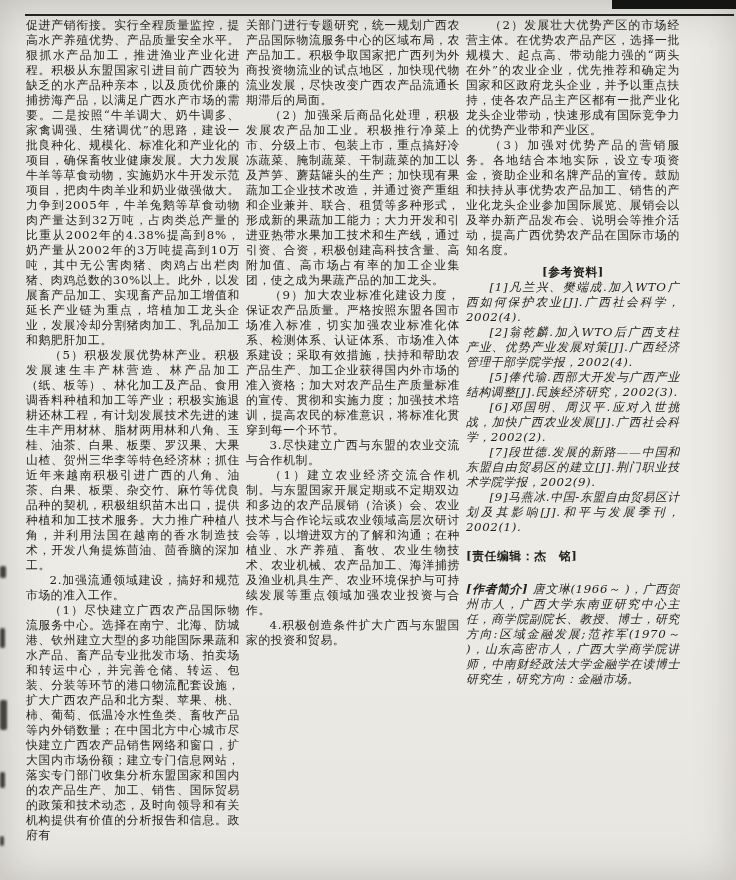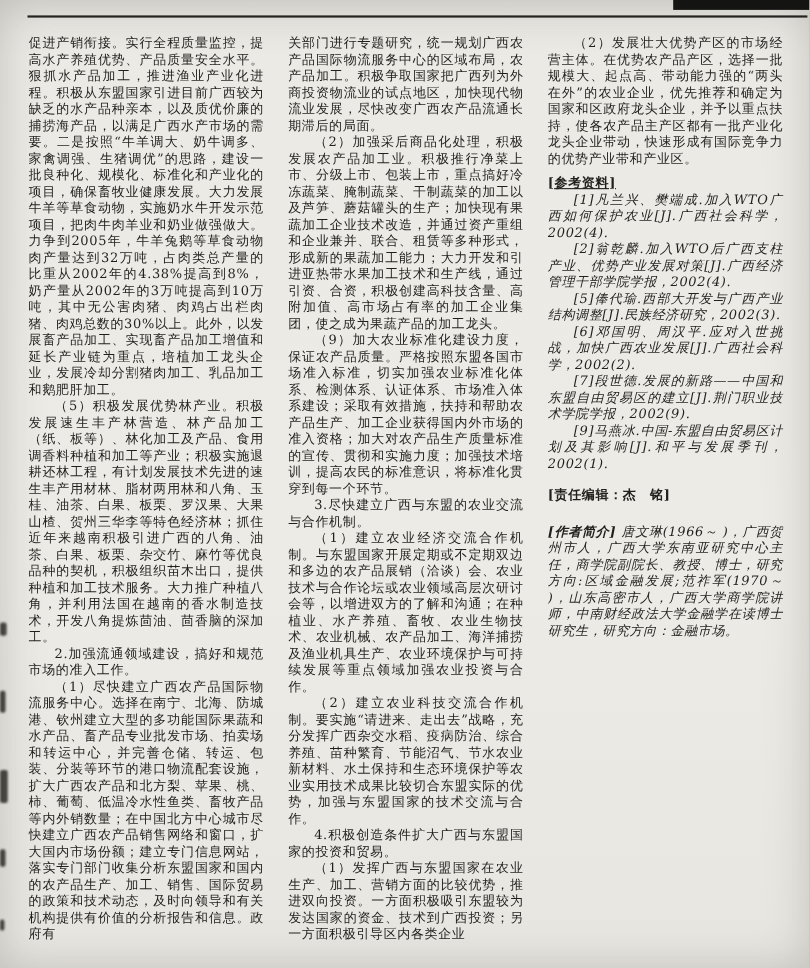"促进产销衔接。实行全程质量监控，提高水产养殖优势、产品质量安全水平。狠抓水产品加" .cols { gap: 22px -> 6px; top: 32px -> 18px }
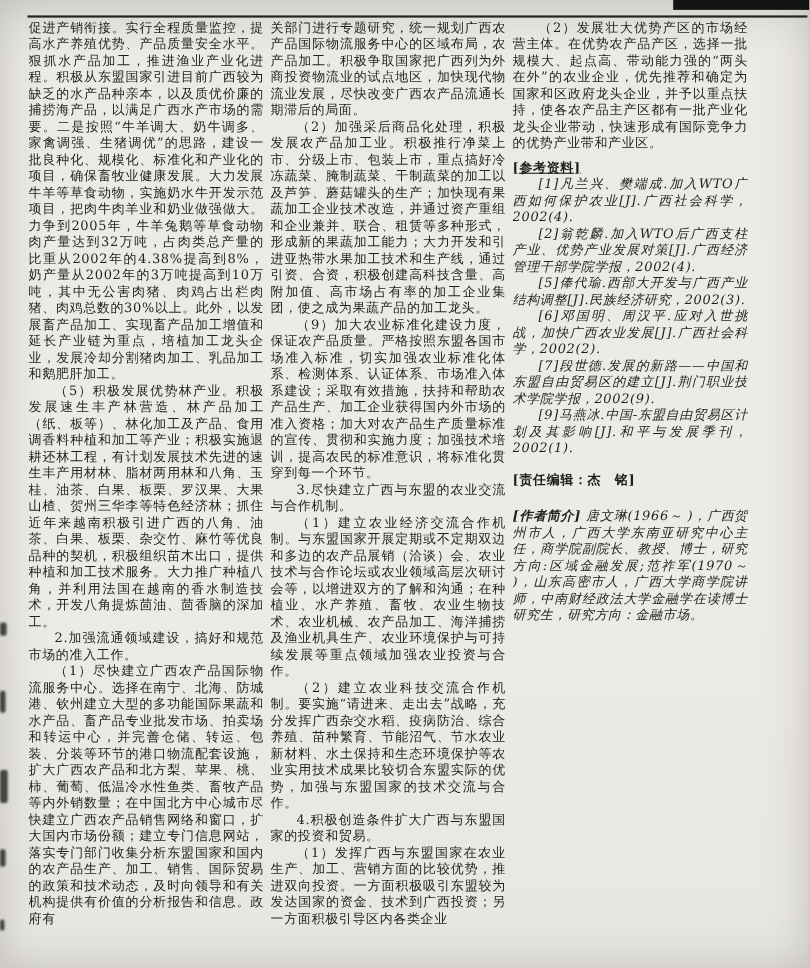"（3）加强对优势产品的营销服务。各地结合本地实际，设立专项资金，资助企业和名牌产" p.par { html: none -> <p>（3）加强对优势产品的营销服务。各地结合本地实际，设立专项资金，资助企业和名牌产品的宣传。鼓励和扶持从事优势农产品加工、销售的产业化龙头企业参加国际展览、展销会以及举办新产品发布会、说明会等推介活动，提高广西优势农产品在国际市场的知名度。</p> }
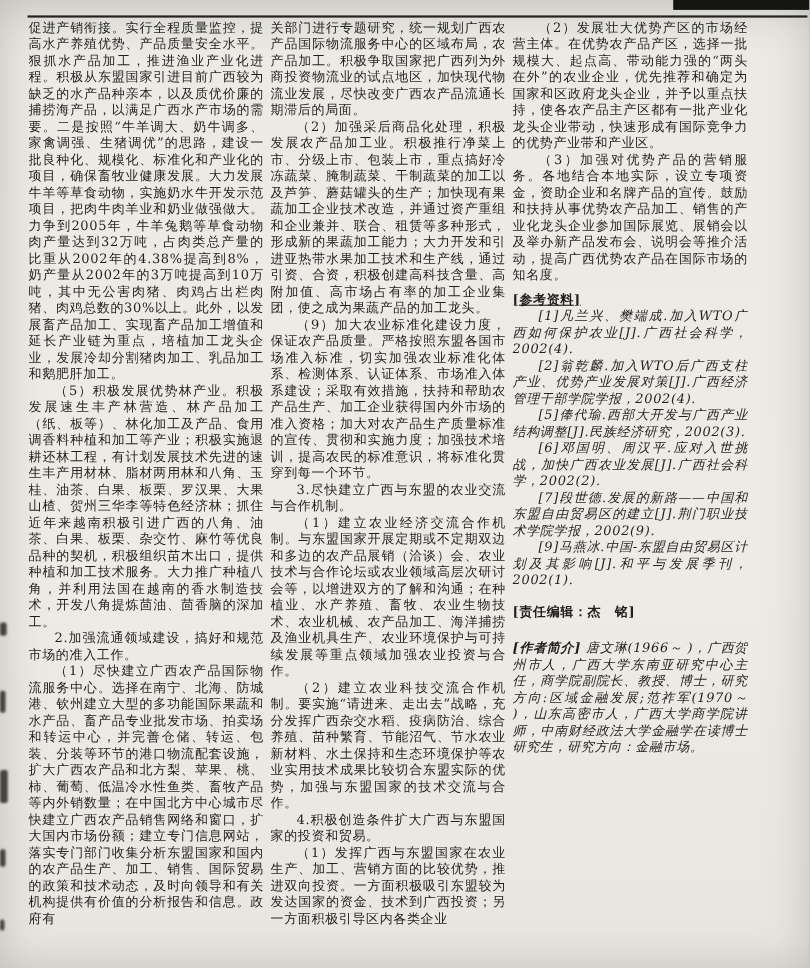"[参考资料]" .par.al-center { text-align: left -> center; text-decoration: underline -> none }
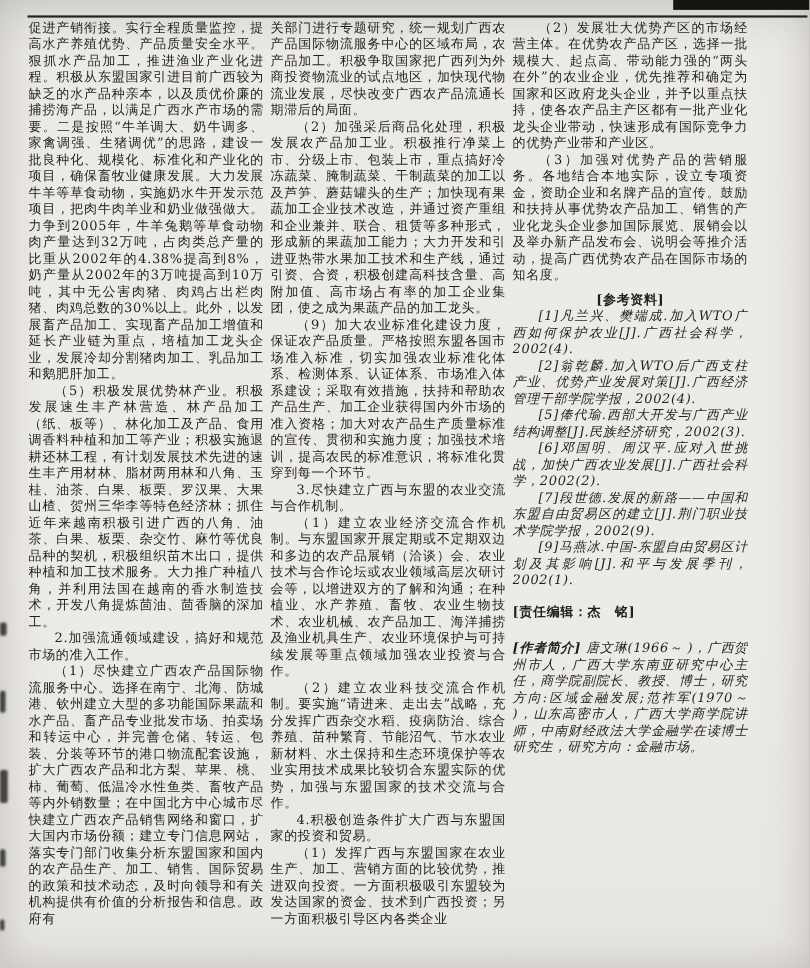"（2）建立农业科技交流合作机制。要实施“请进来、走出去”战略，充分发挥广西杂交水" p.par { html: <p>（2）建立农业科技交流合作机制。要实施“请进来、走出去”战略，充分发挥广西杂交水稻、疫病防治、综合养殖、苗种繁育、节能沼气、节水农业新材料、水土保持和生态环境保护等农业实用技术成果比较切合东盟实际的优势，加强与东盟国家的技术交流与合作。</p> -> none }
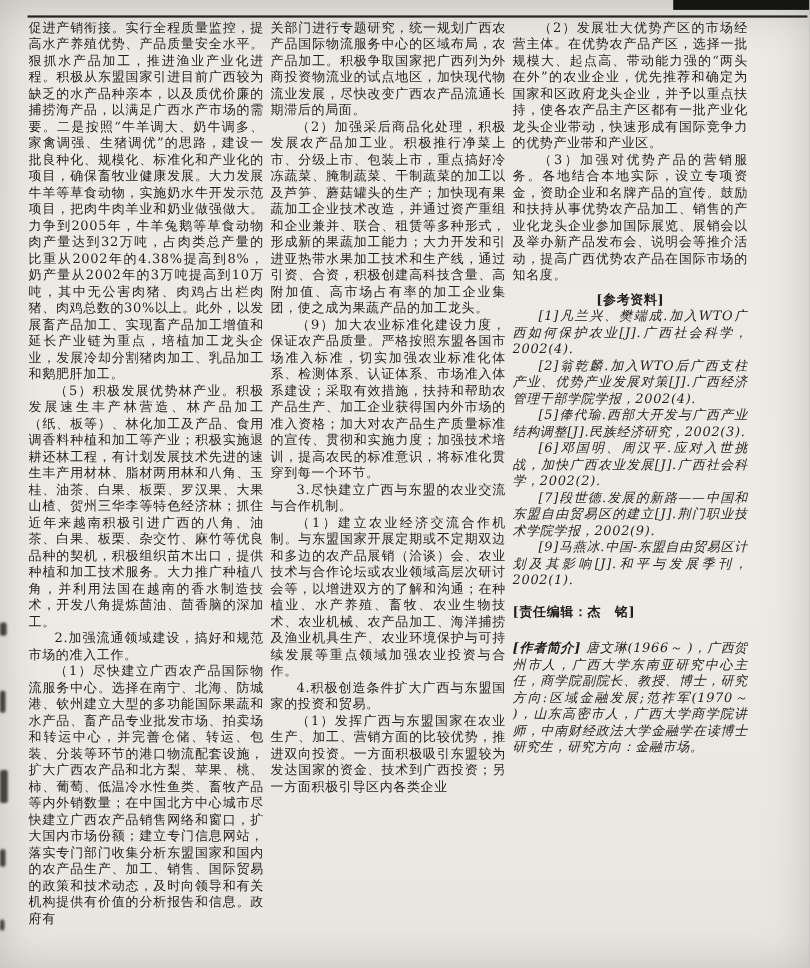"（1）发挥广西与东盟国家在农业生产、加工、营销方面的比较优势，推进双向投资。一方" p.par { html: <p>（1）发挥广西与东盟国家在农业生产、加工、营销方面的比较优势，推进双向投资。一方面积极吸引东盟较为发达国家的资金、技术到广西投资；另一方面积极引导区内各类企业</p> -> none }
